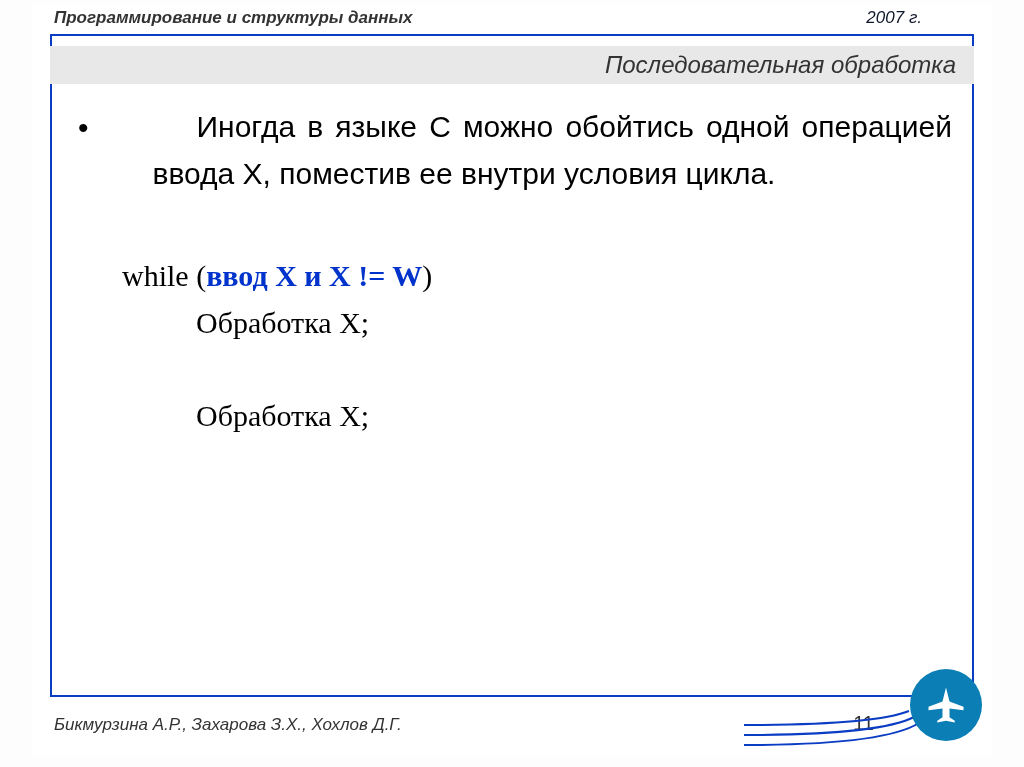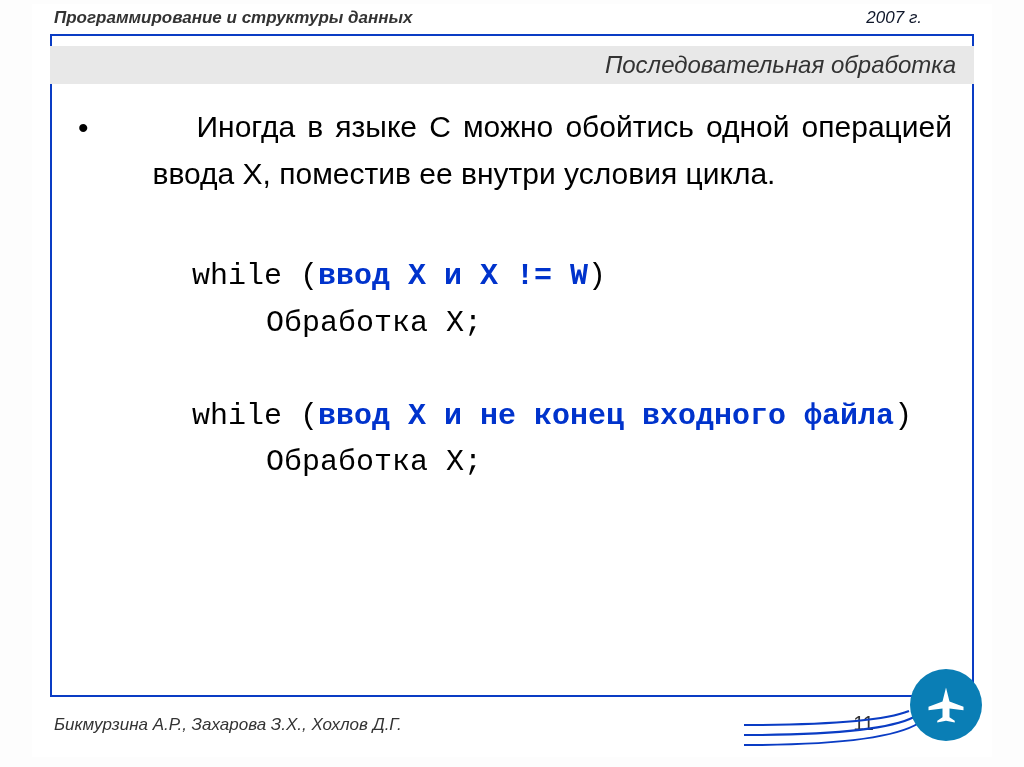"while (ввод X и X" .code-block { font-family: Liberation Mono, monospace -> Liberation Serif, serif; margin-left: 120px -> 50px }
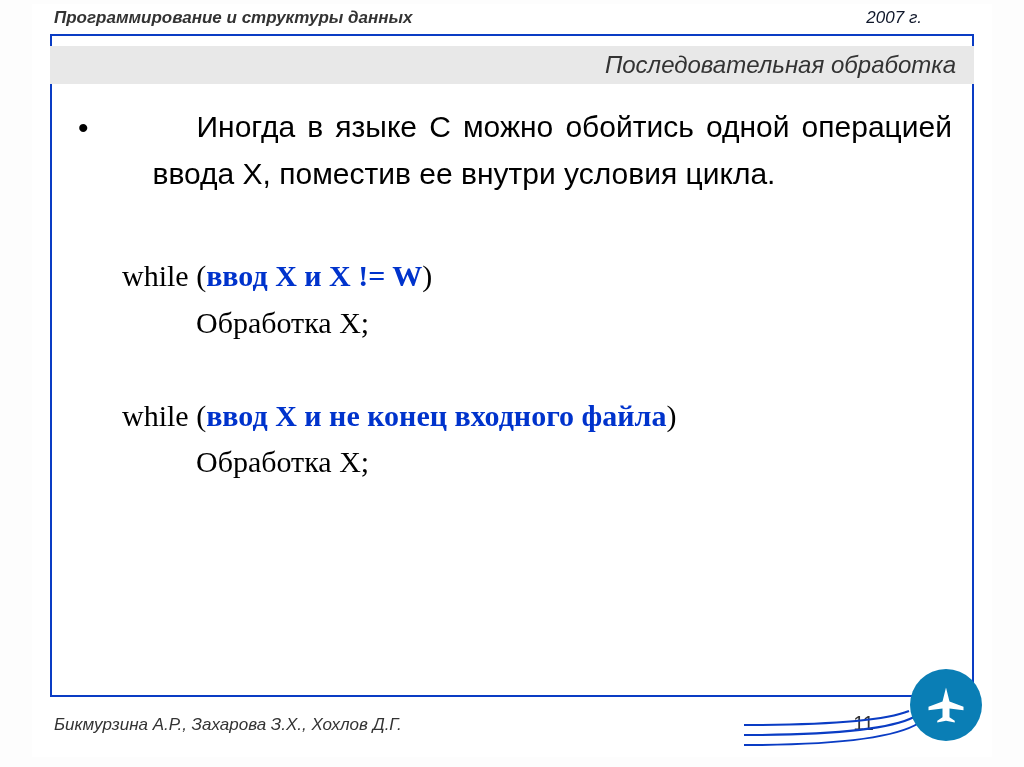"while (ввод X и не" div.code-line { html: <div> <span>while (</span><span>ввод X и не конец входного файла</span><span>)</span> </div> -> none }
